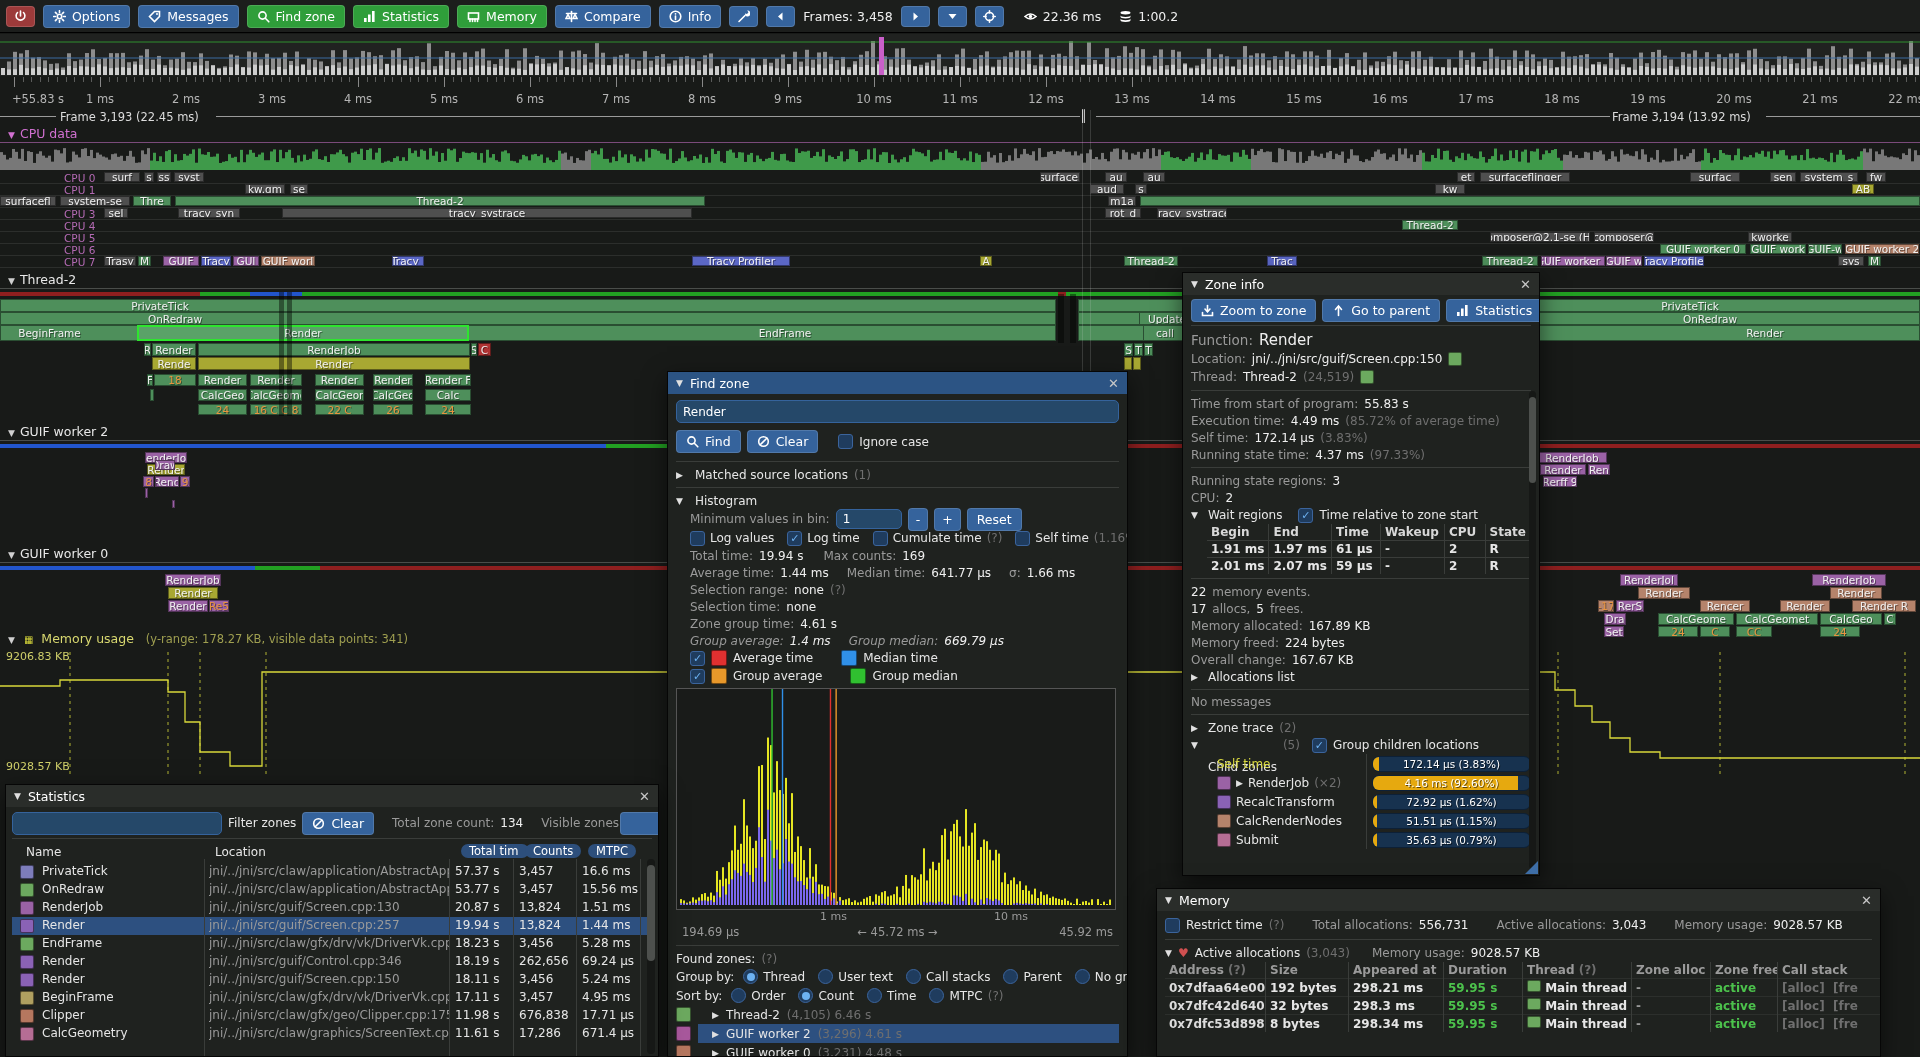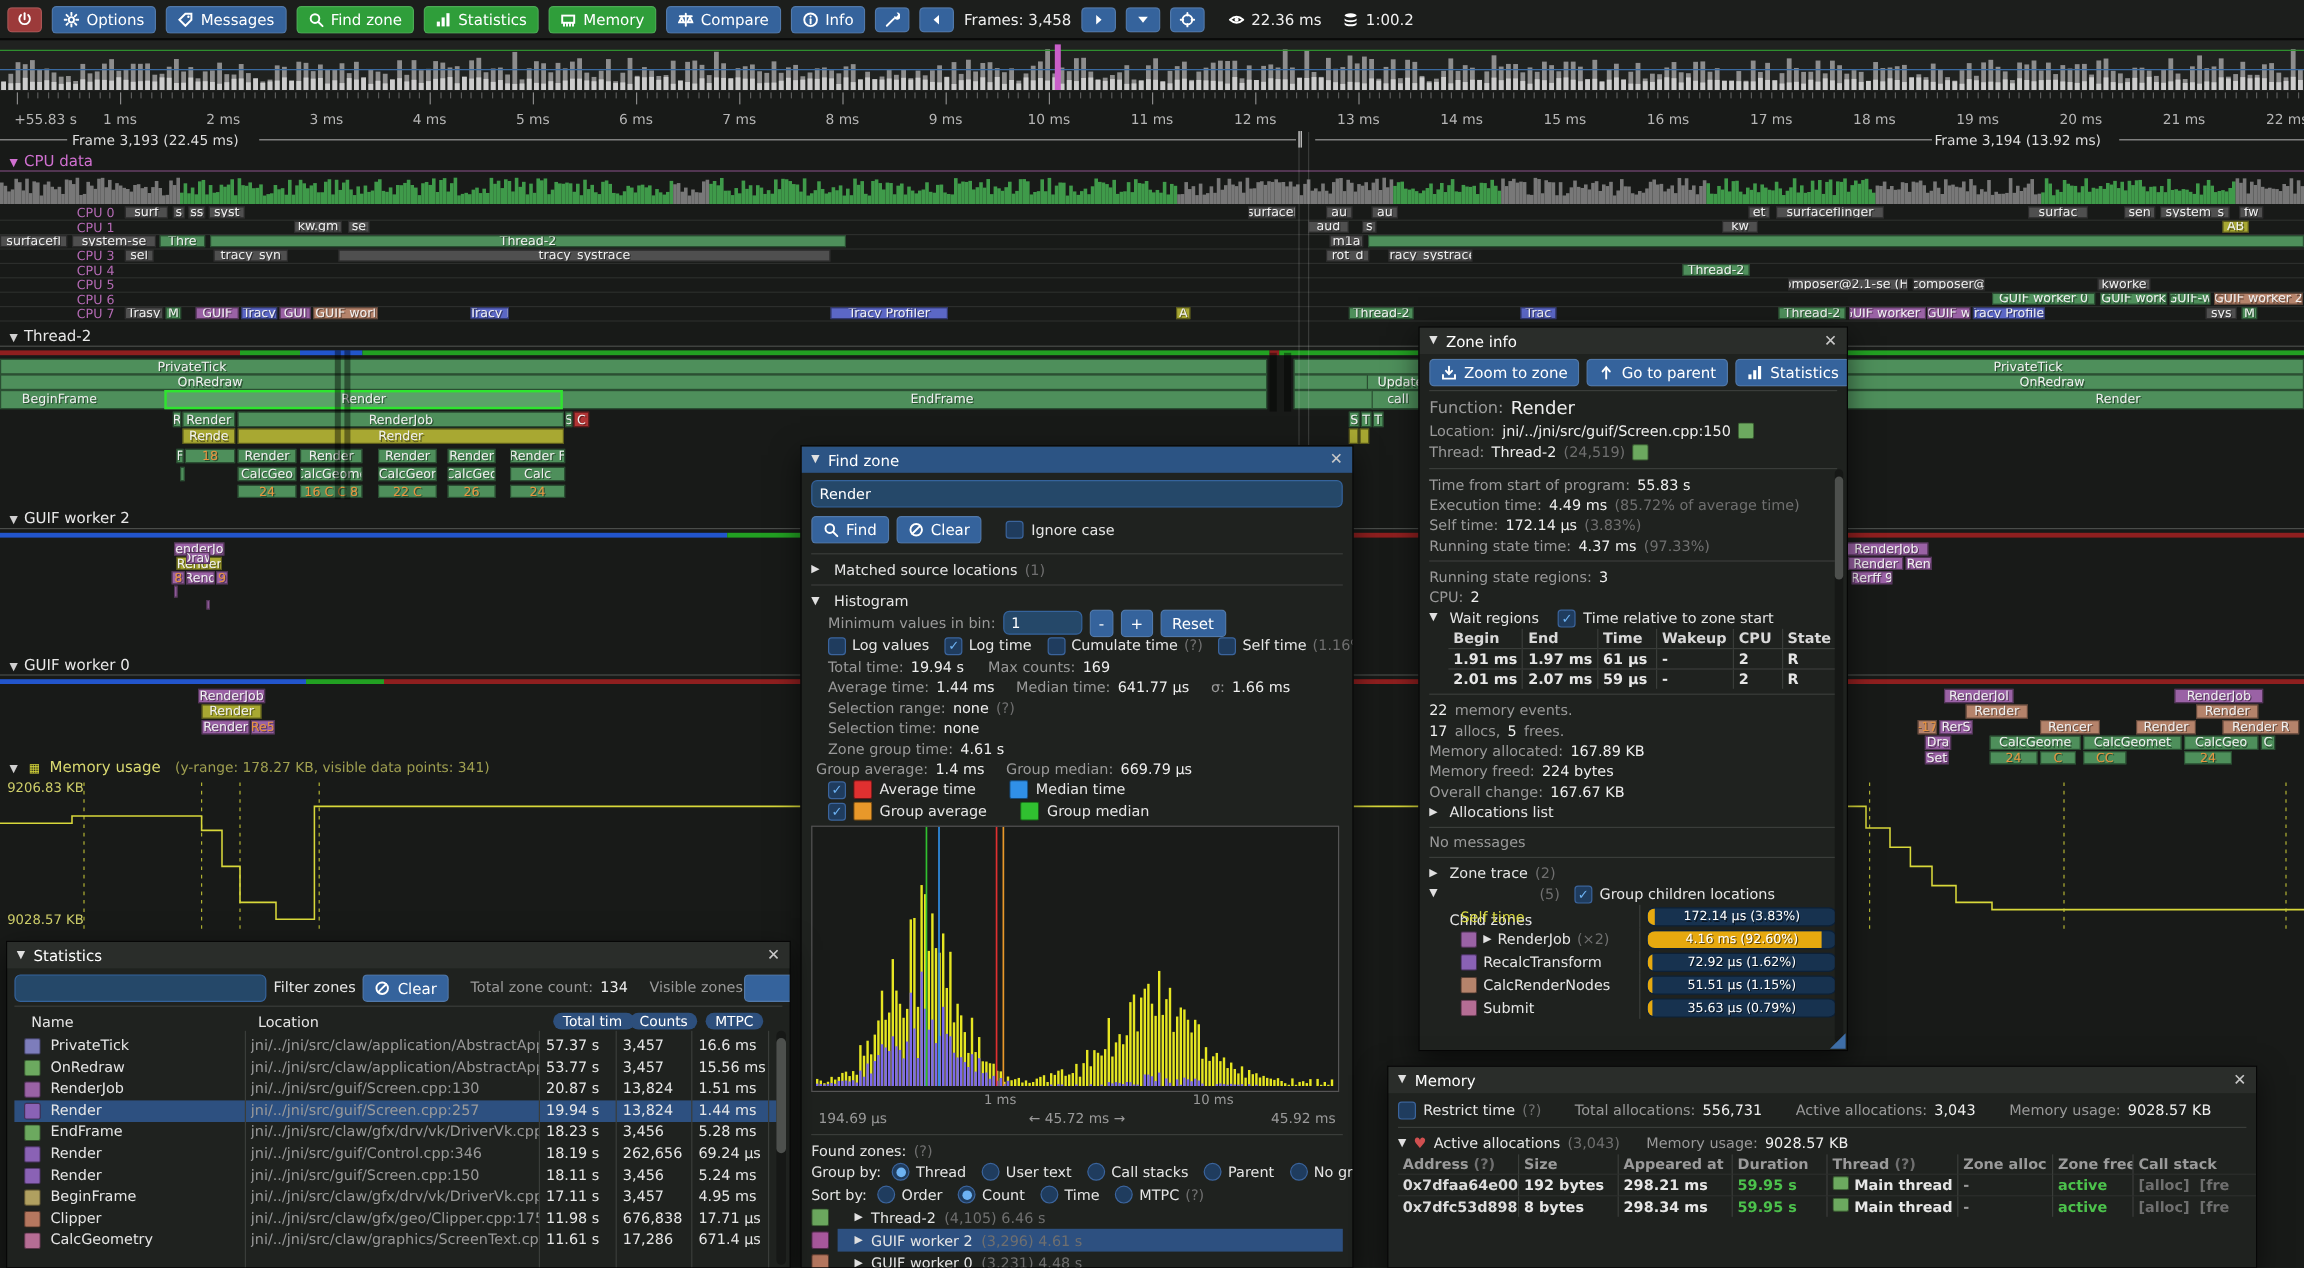"Group average:" div.frow { font-style: none -> italic; margin-left: 4px -> 14px }
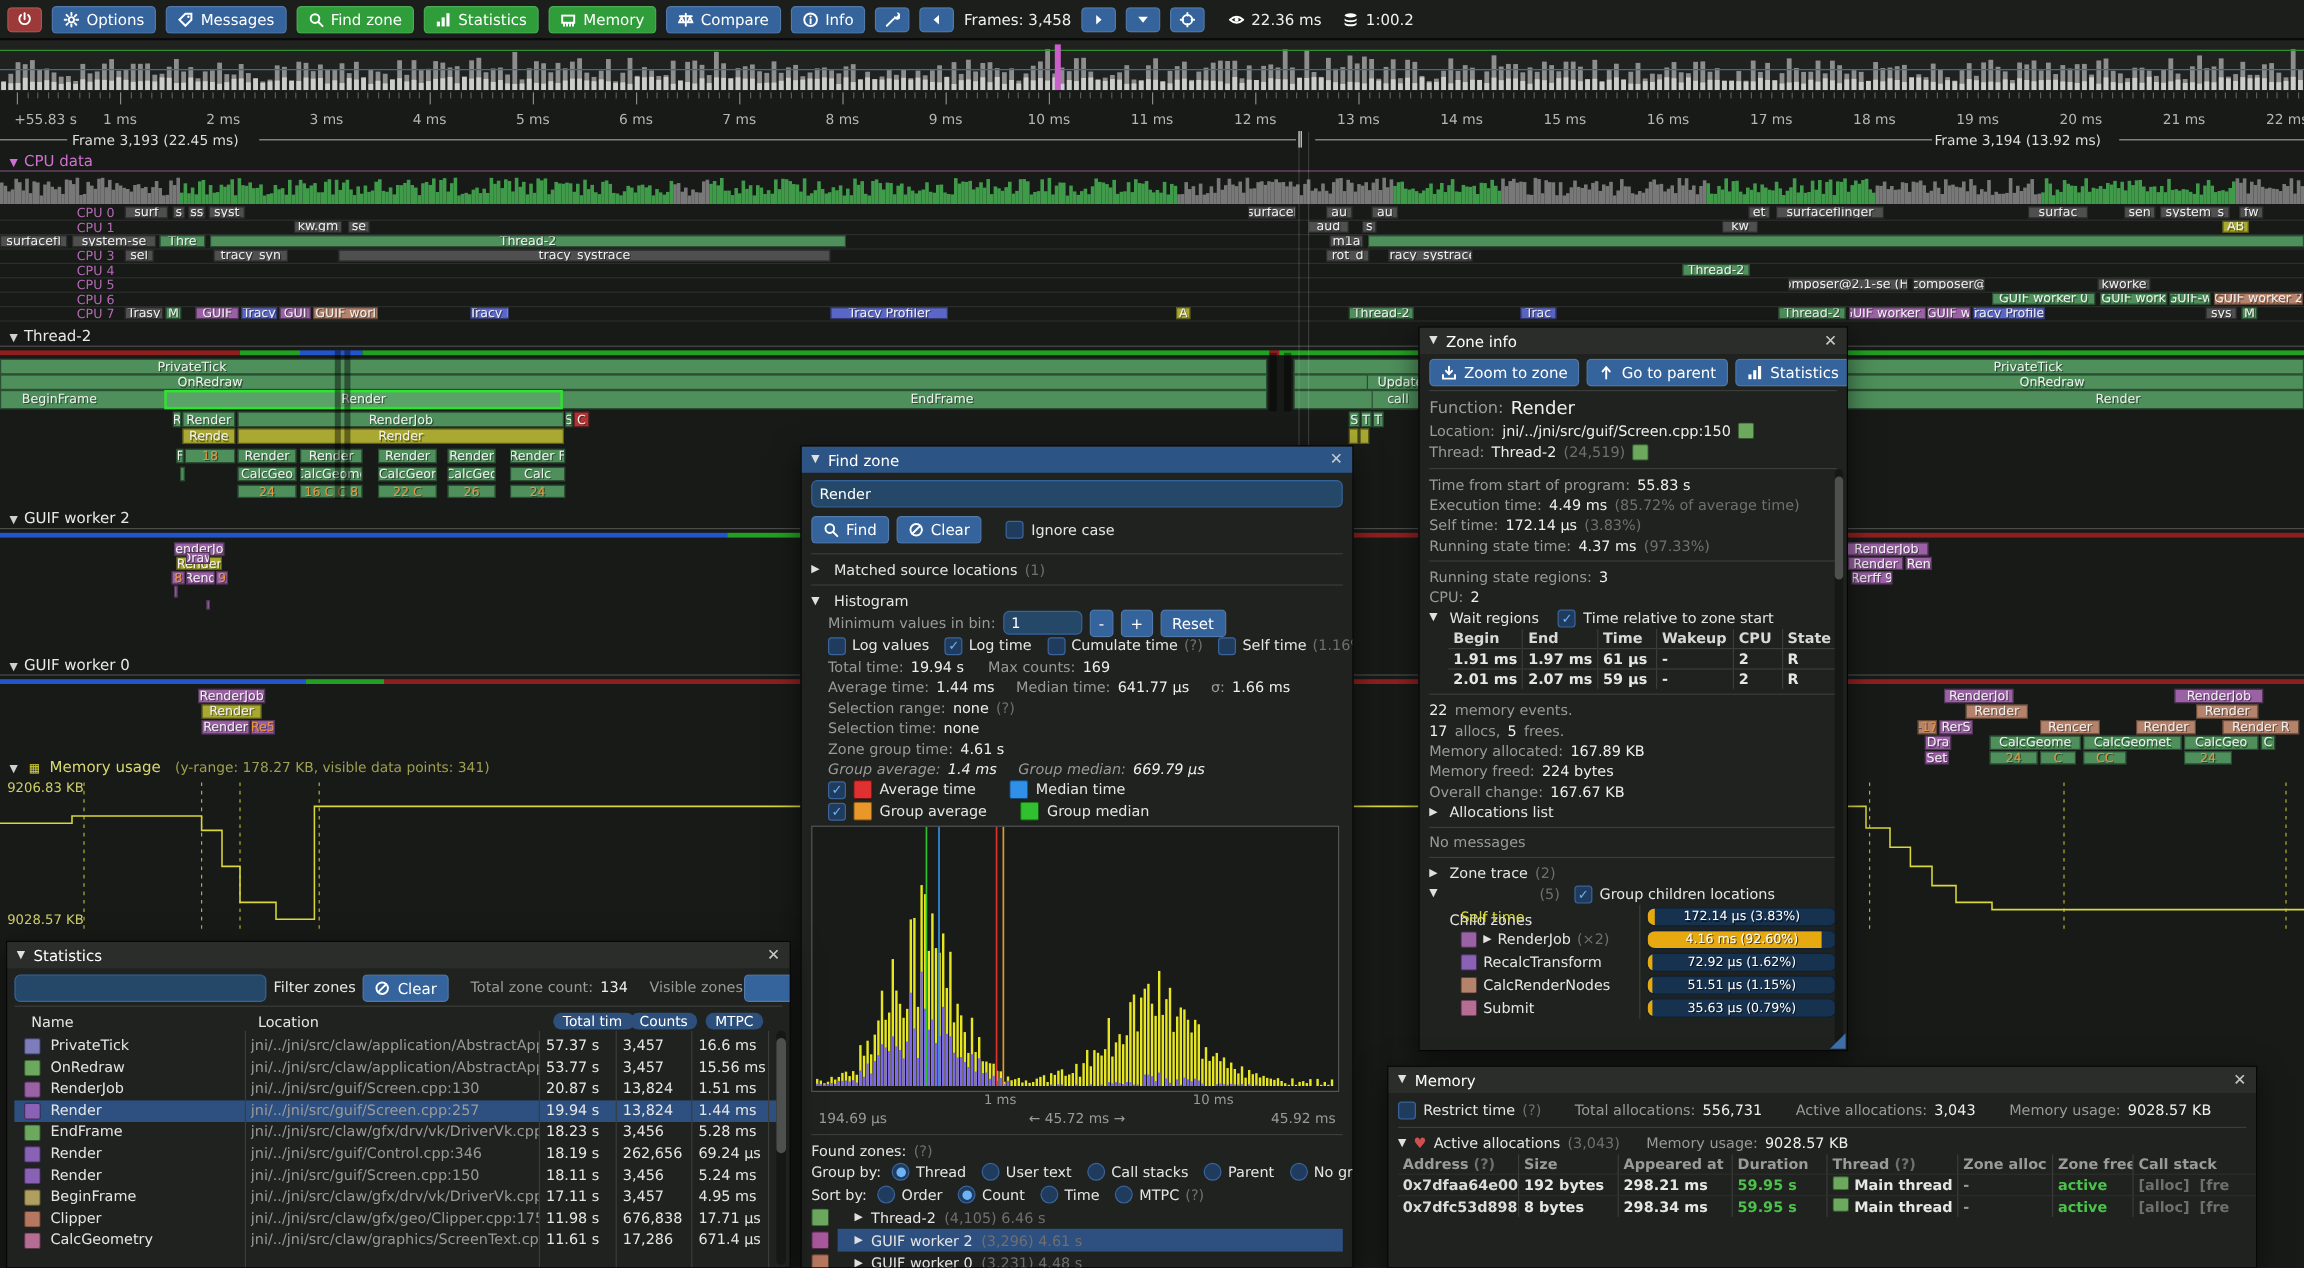"0x7dfc42d640" tr { html: none -> <tr> <td>0x7dfc42d640</td> <td>32 bytes</td> <td>298.3 ms</td> <td>59.95 s</td> <td><span></span> Main thread</td> <td>-</td> <td>active</td> <td><span>[alloc]</span>&nbsp;&nbsp;<span>[fre</span></td> </tr> }
